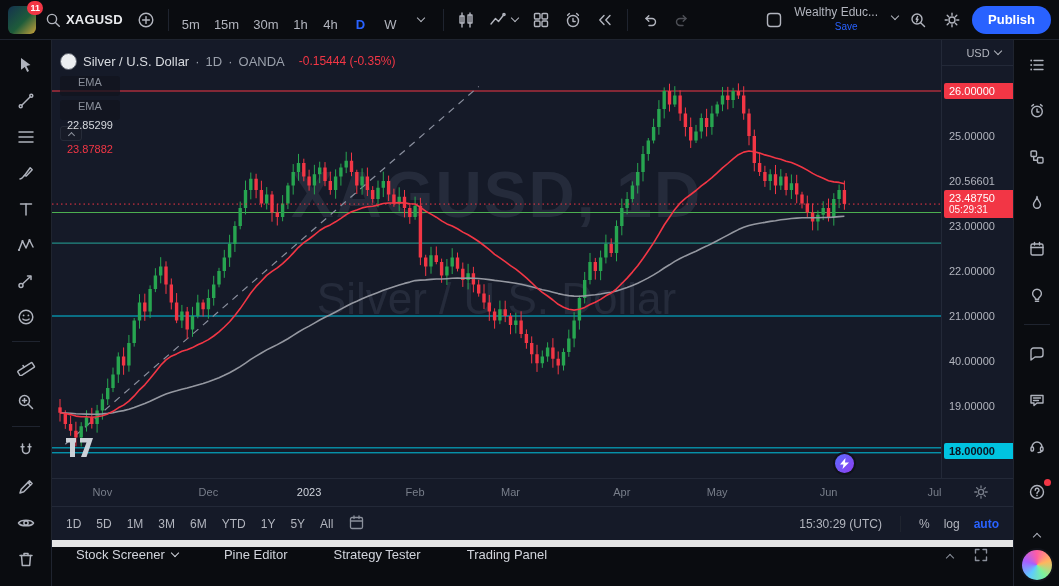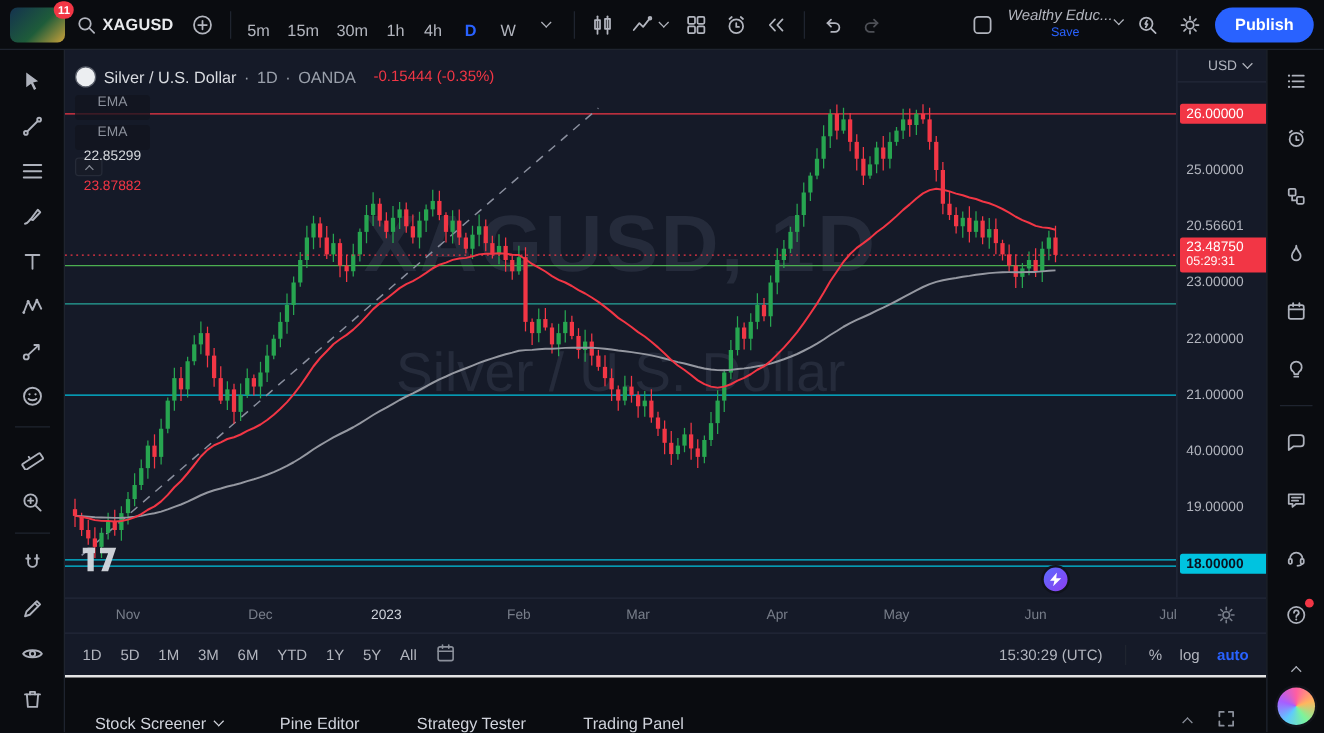"11" .logo { width: 44px -> 28px }
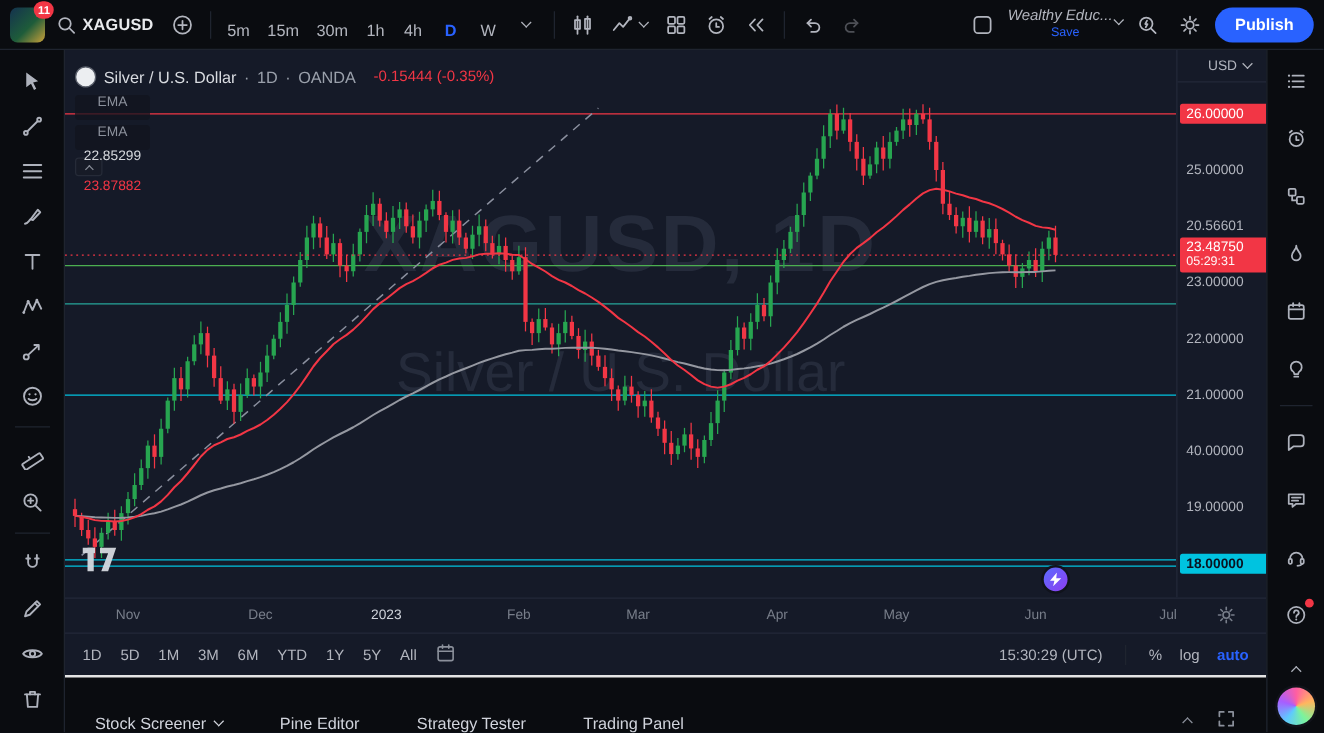"Wealthy Educ..." .layout-name-row { font-style: italic -> none; gap: 2px -> 14px }
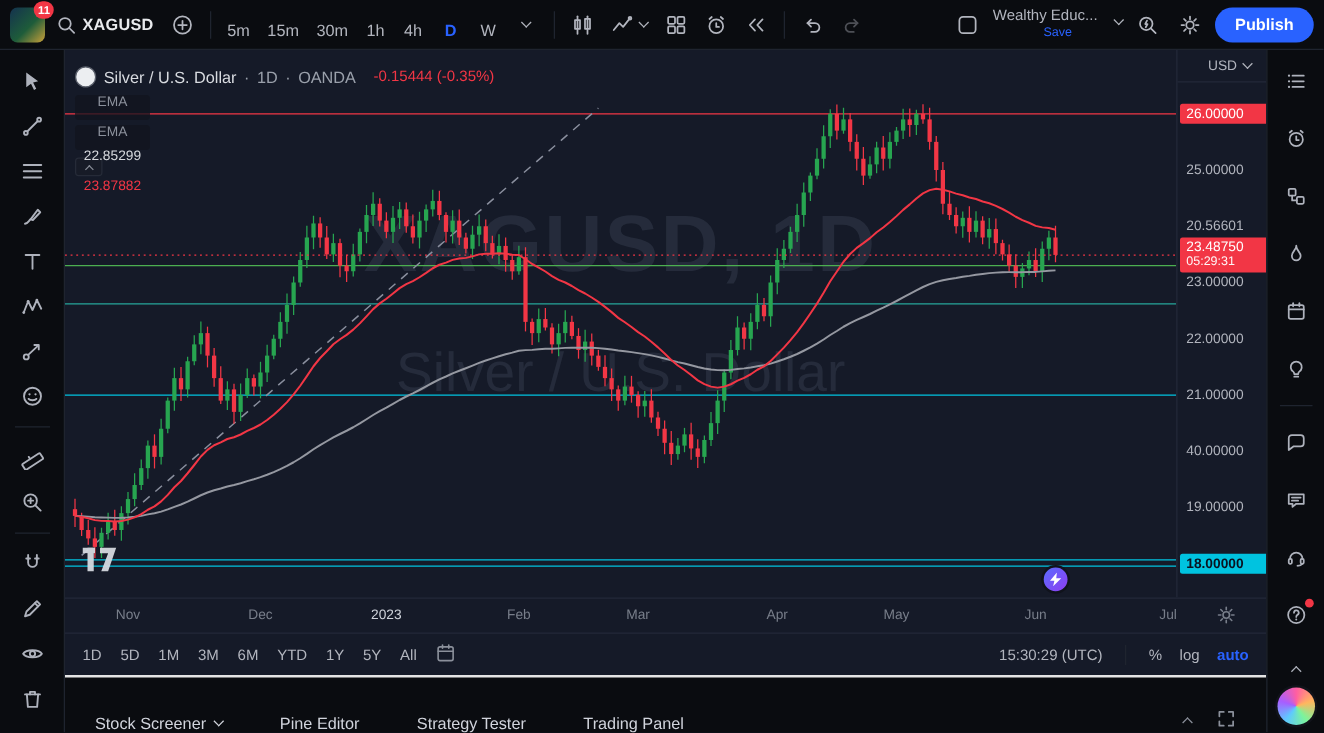"Stock Screener" .tabs-bar { align-items: flex-end -> flex-start; border-top: 2px solid #e5e5e5 -> 7px solid #e5e5e5 }
